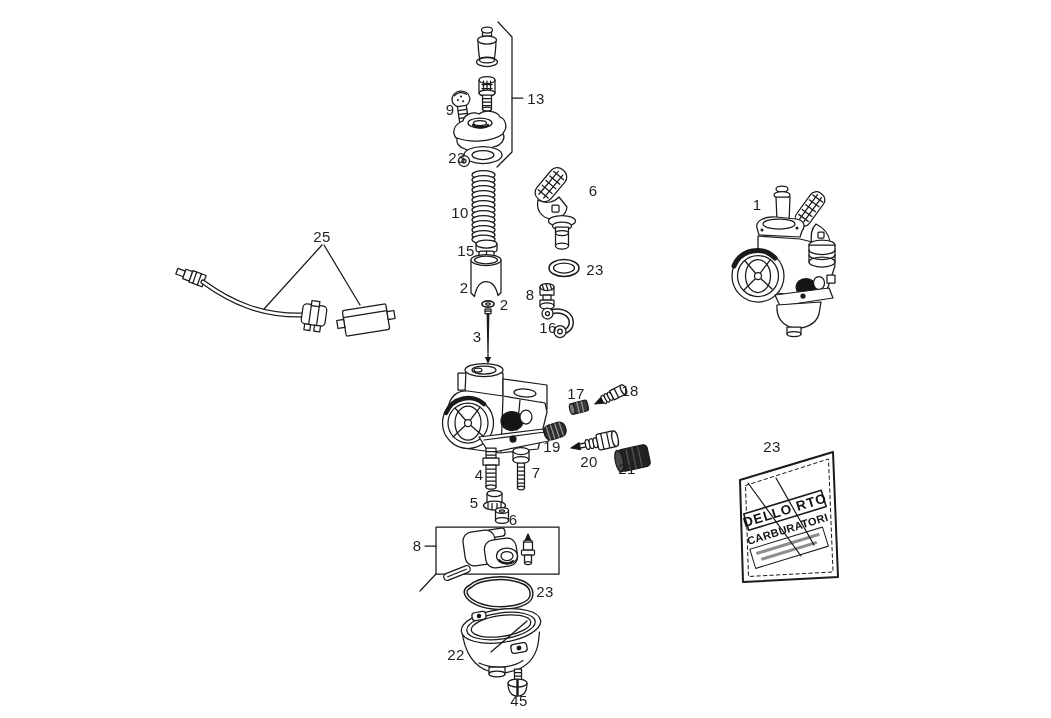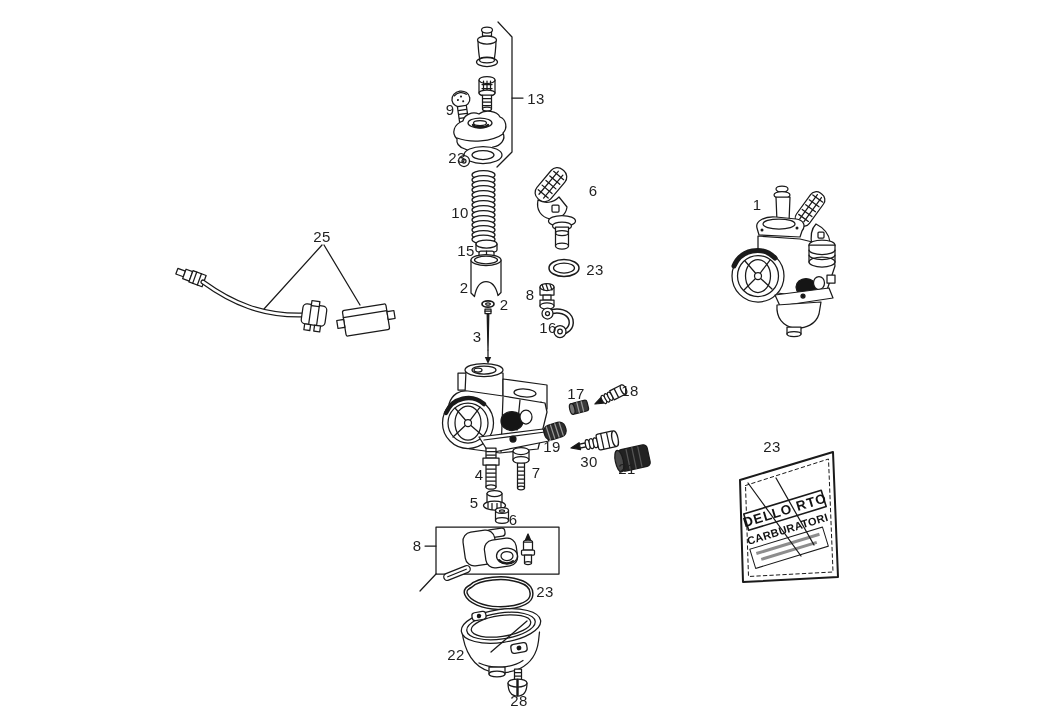"30" div.callout { text: 30 -> 20 }
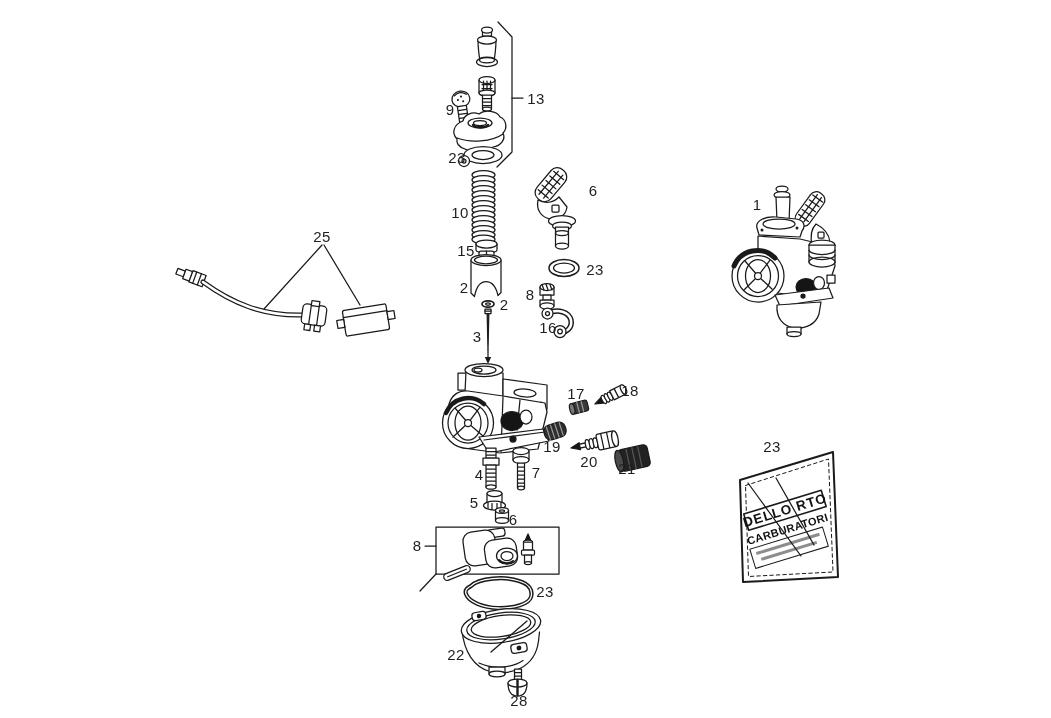"28" div.callout { text: 28 -> 45 }
